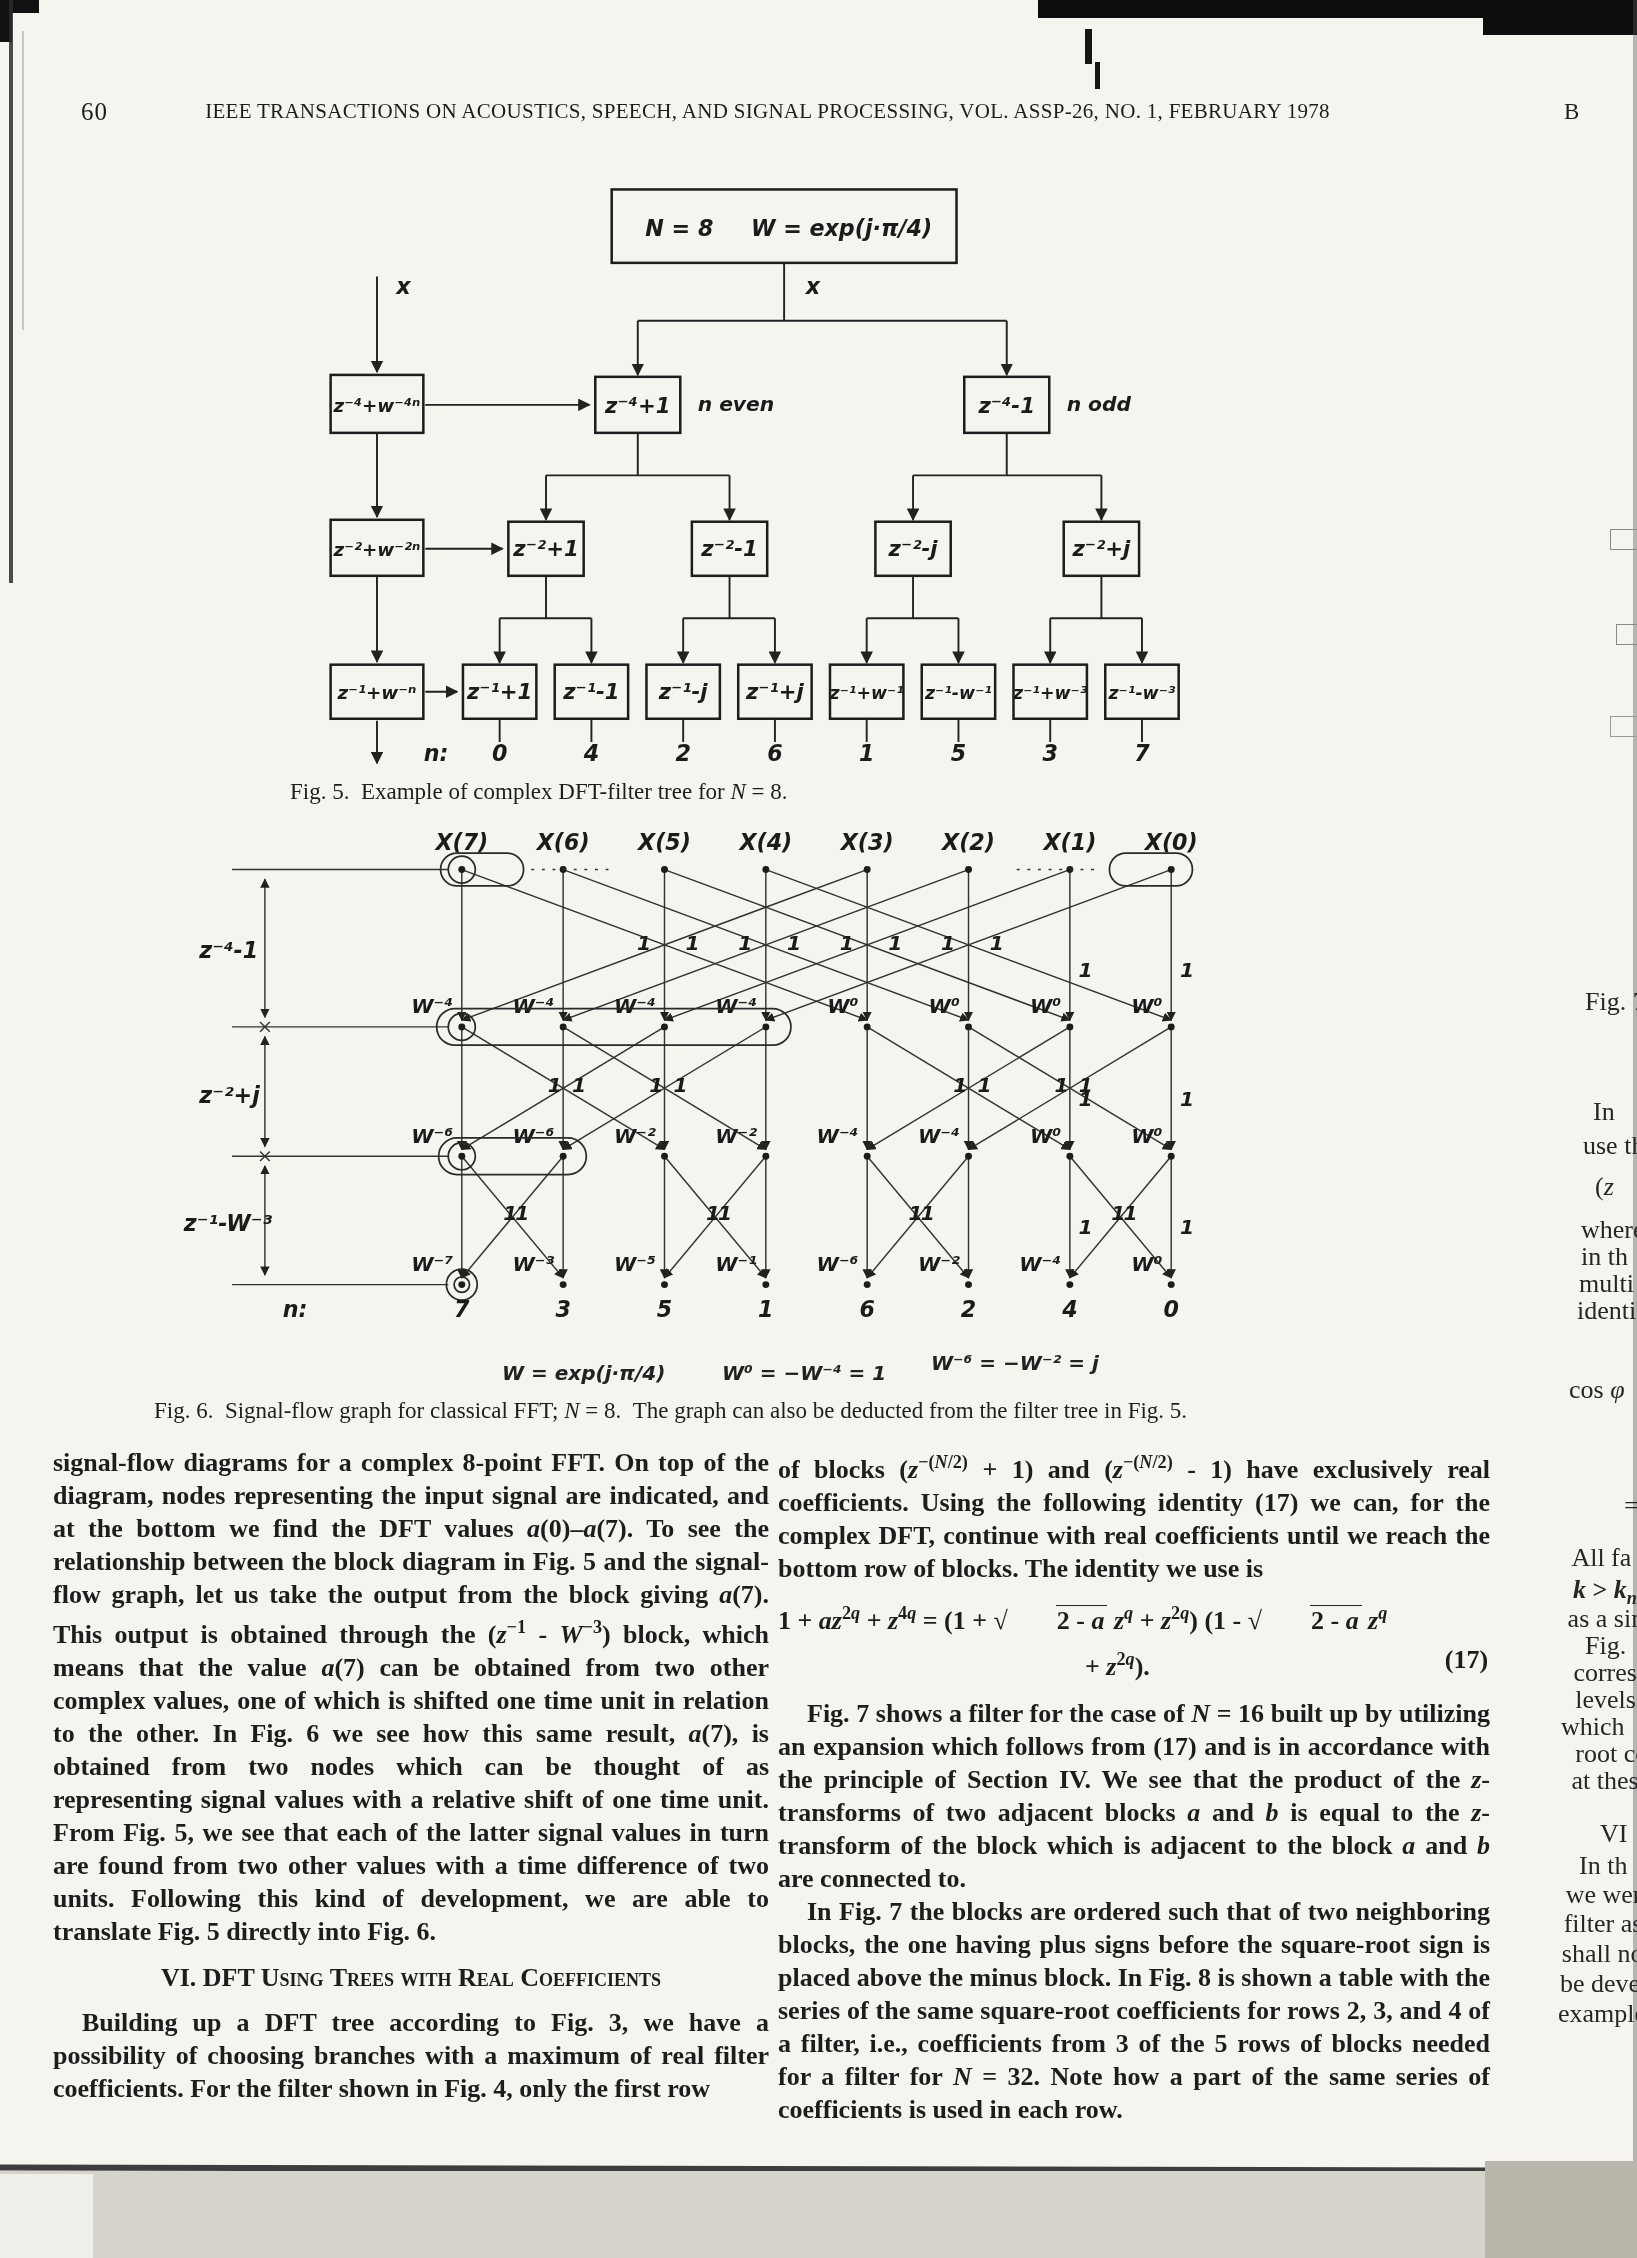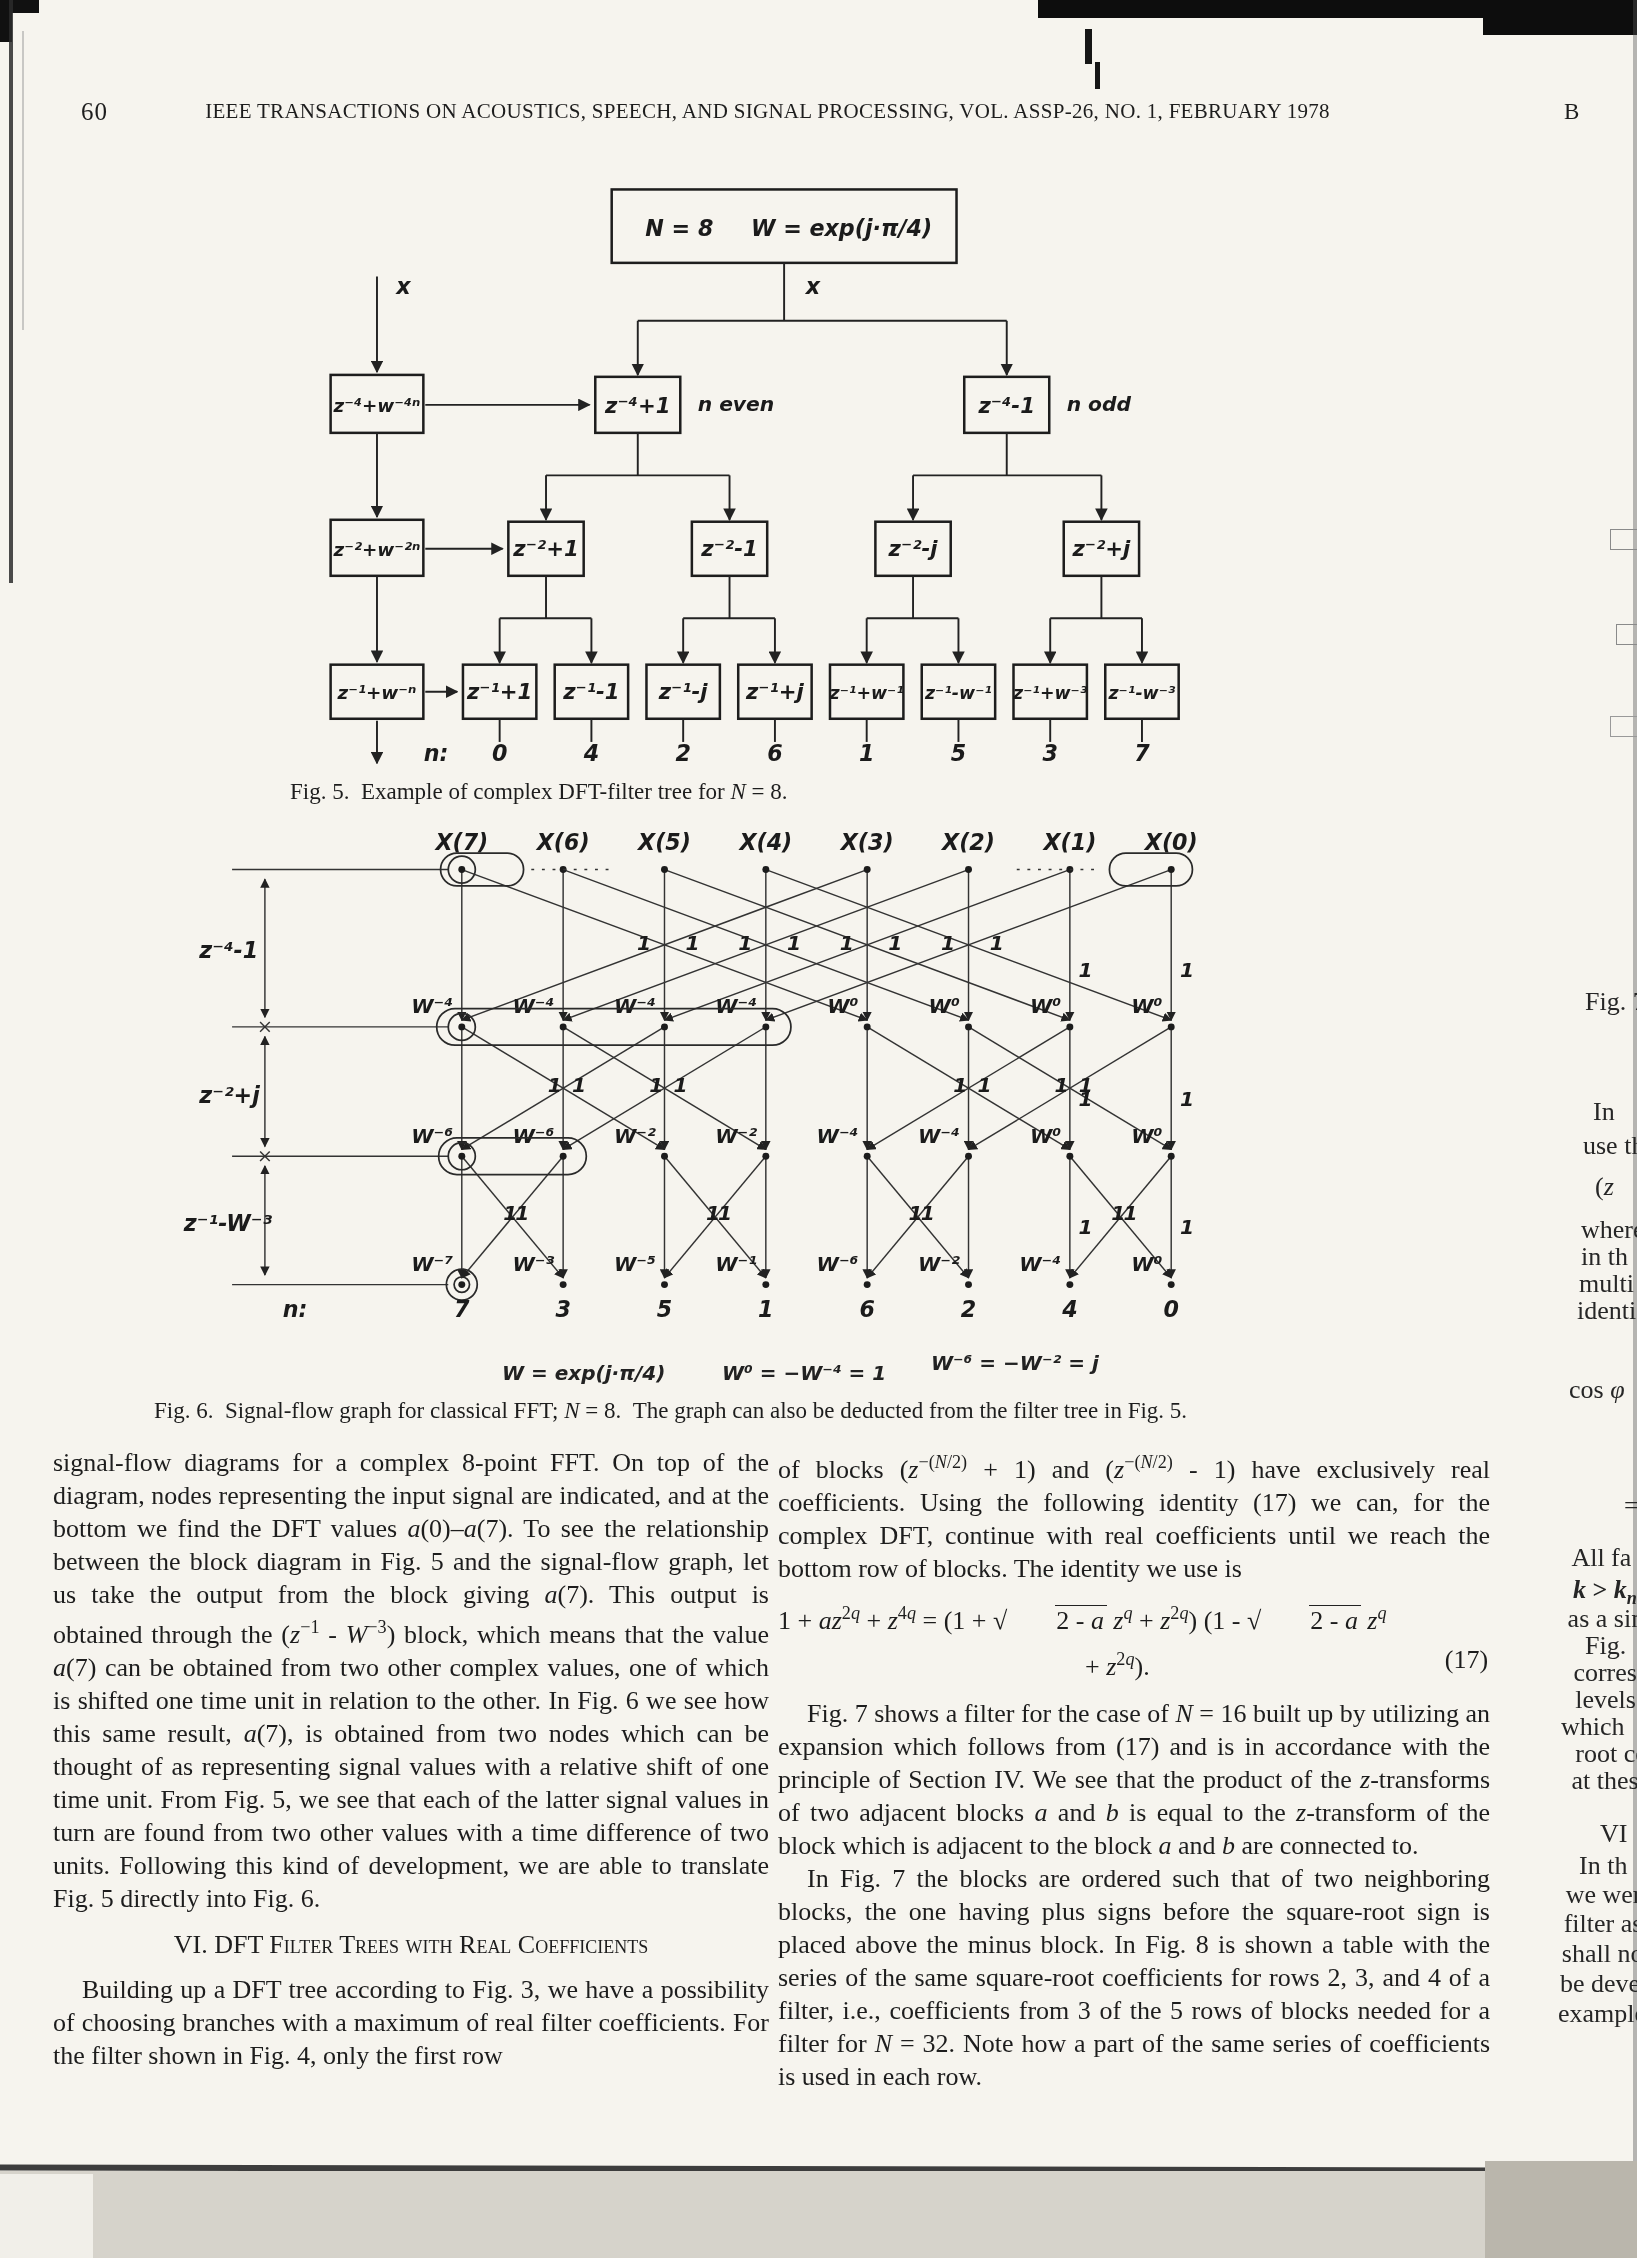"signal-flow diagrams for a complex" .col { font-weight: none -> bold }
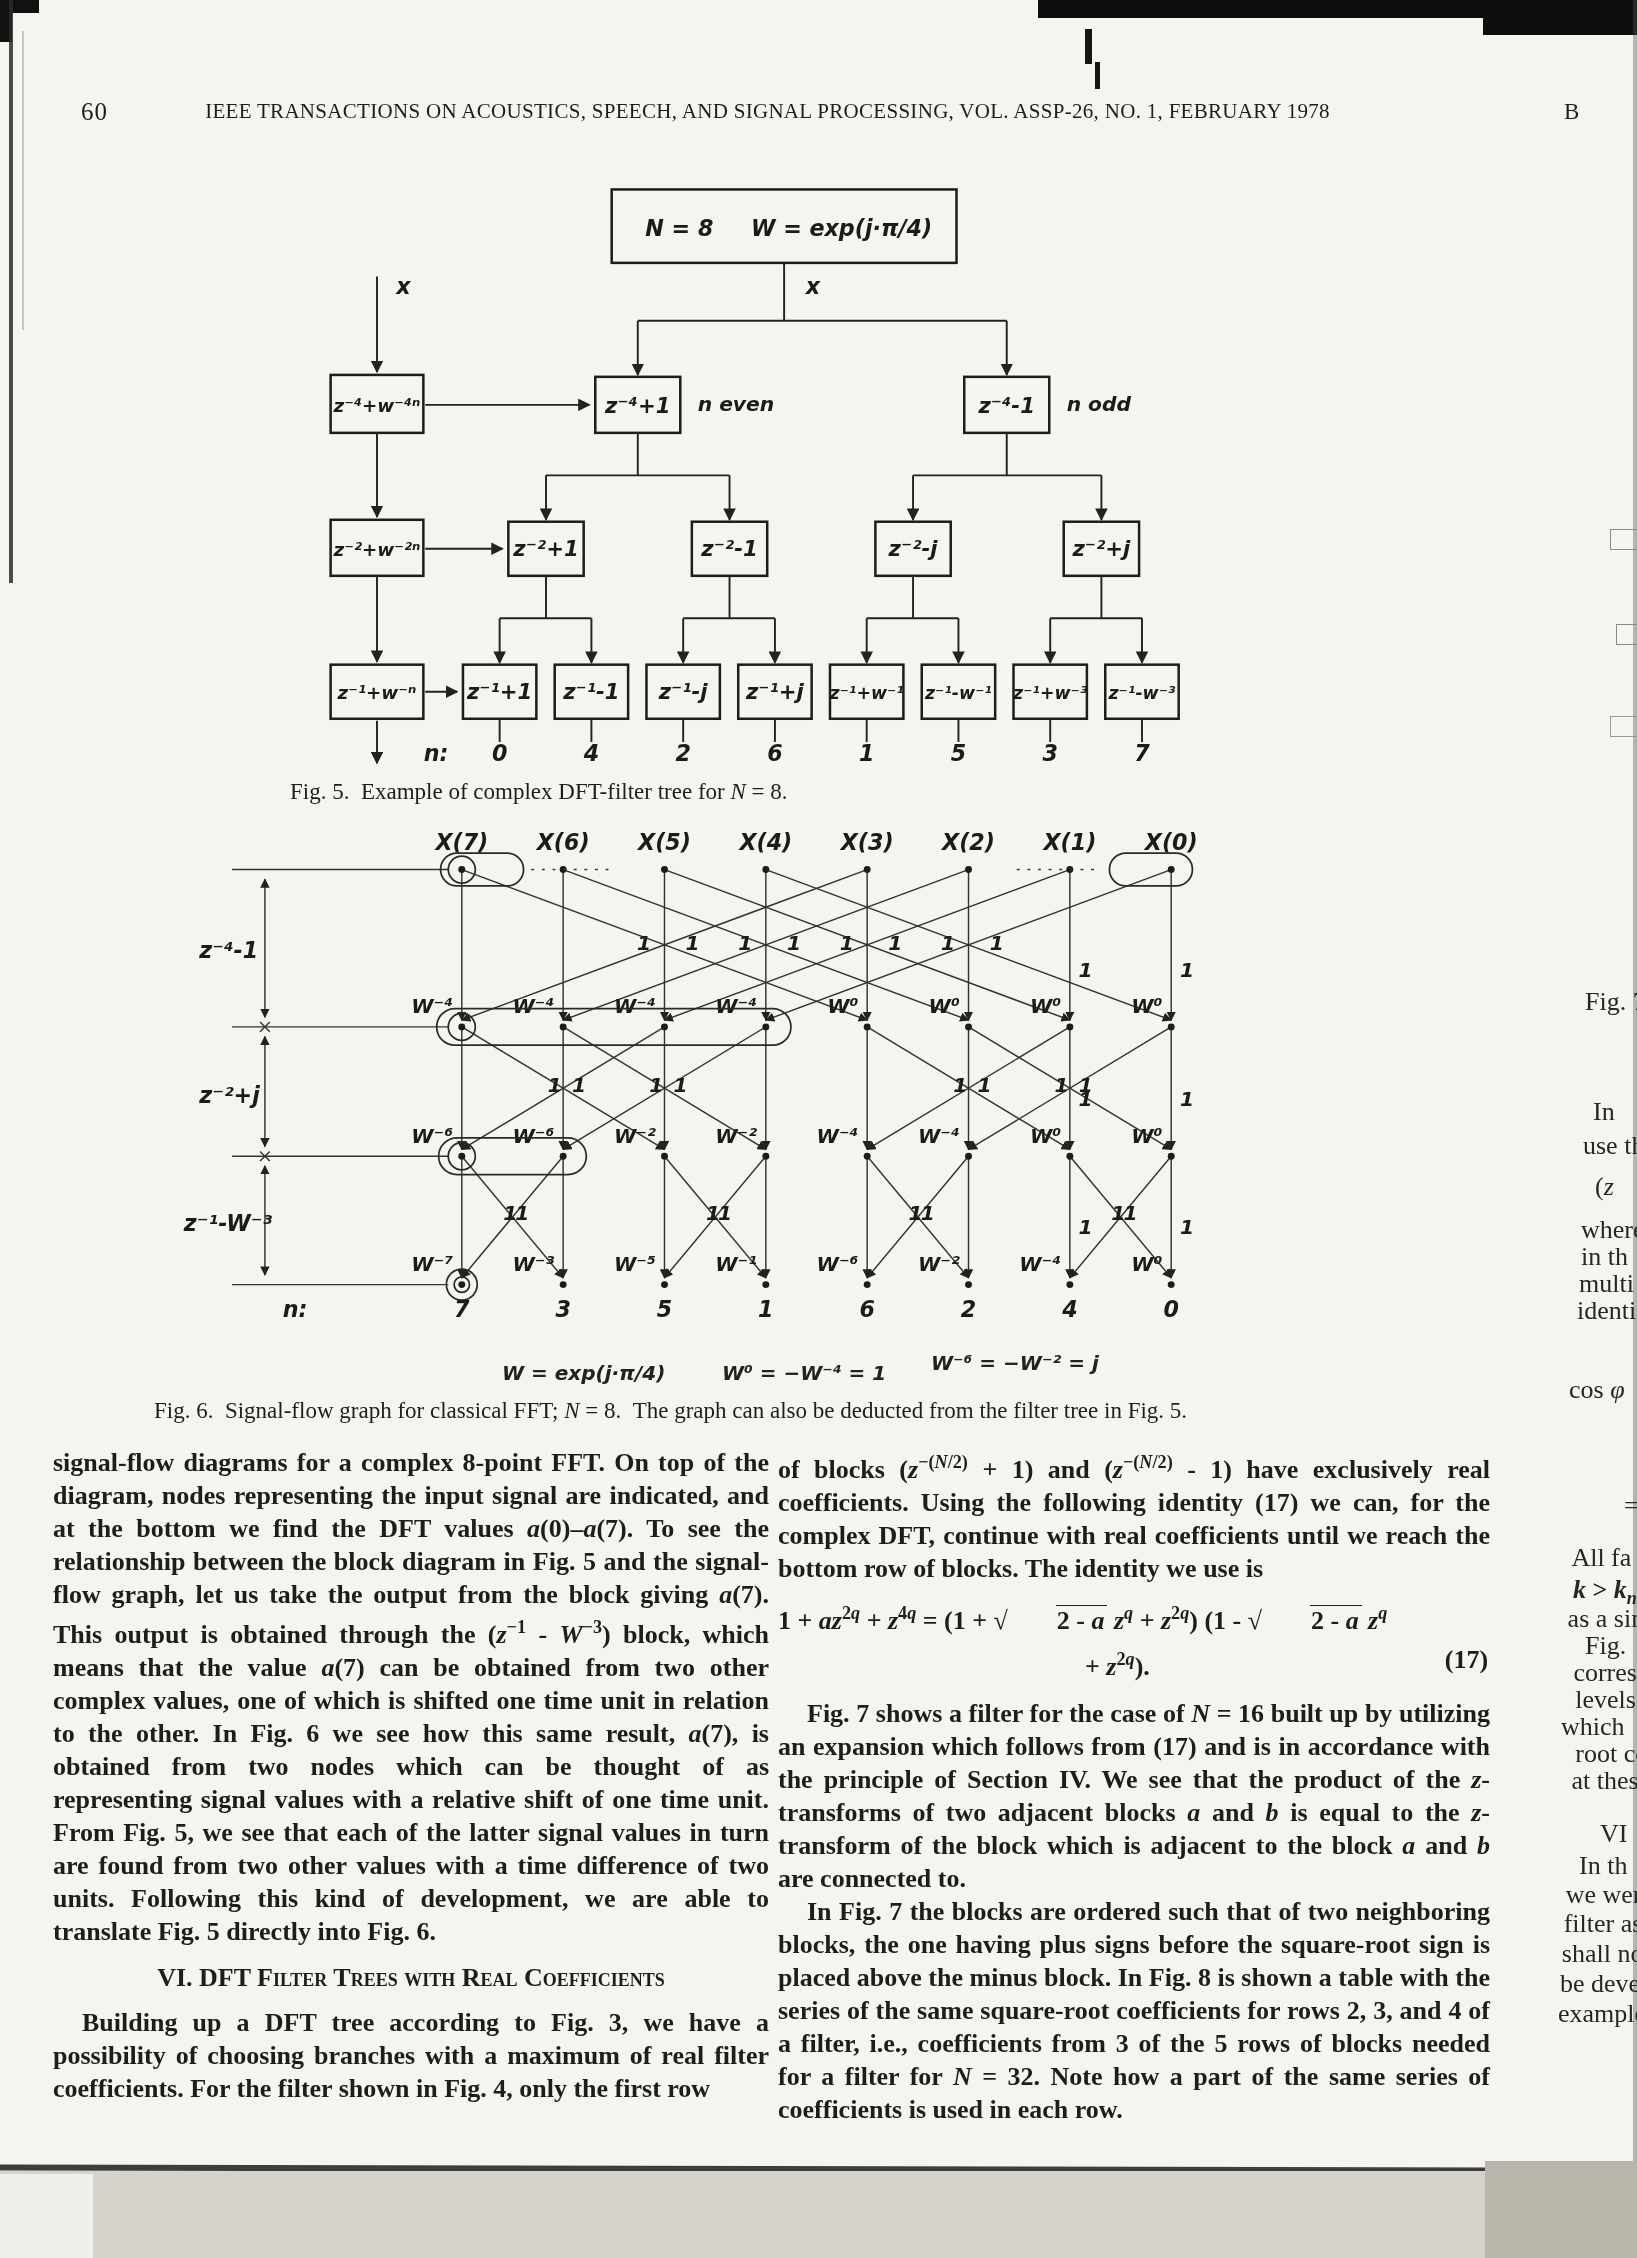"VI. DFT Filter Trees with" div.sechead { text: Filter -> Using }
